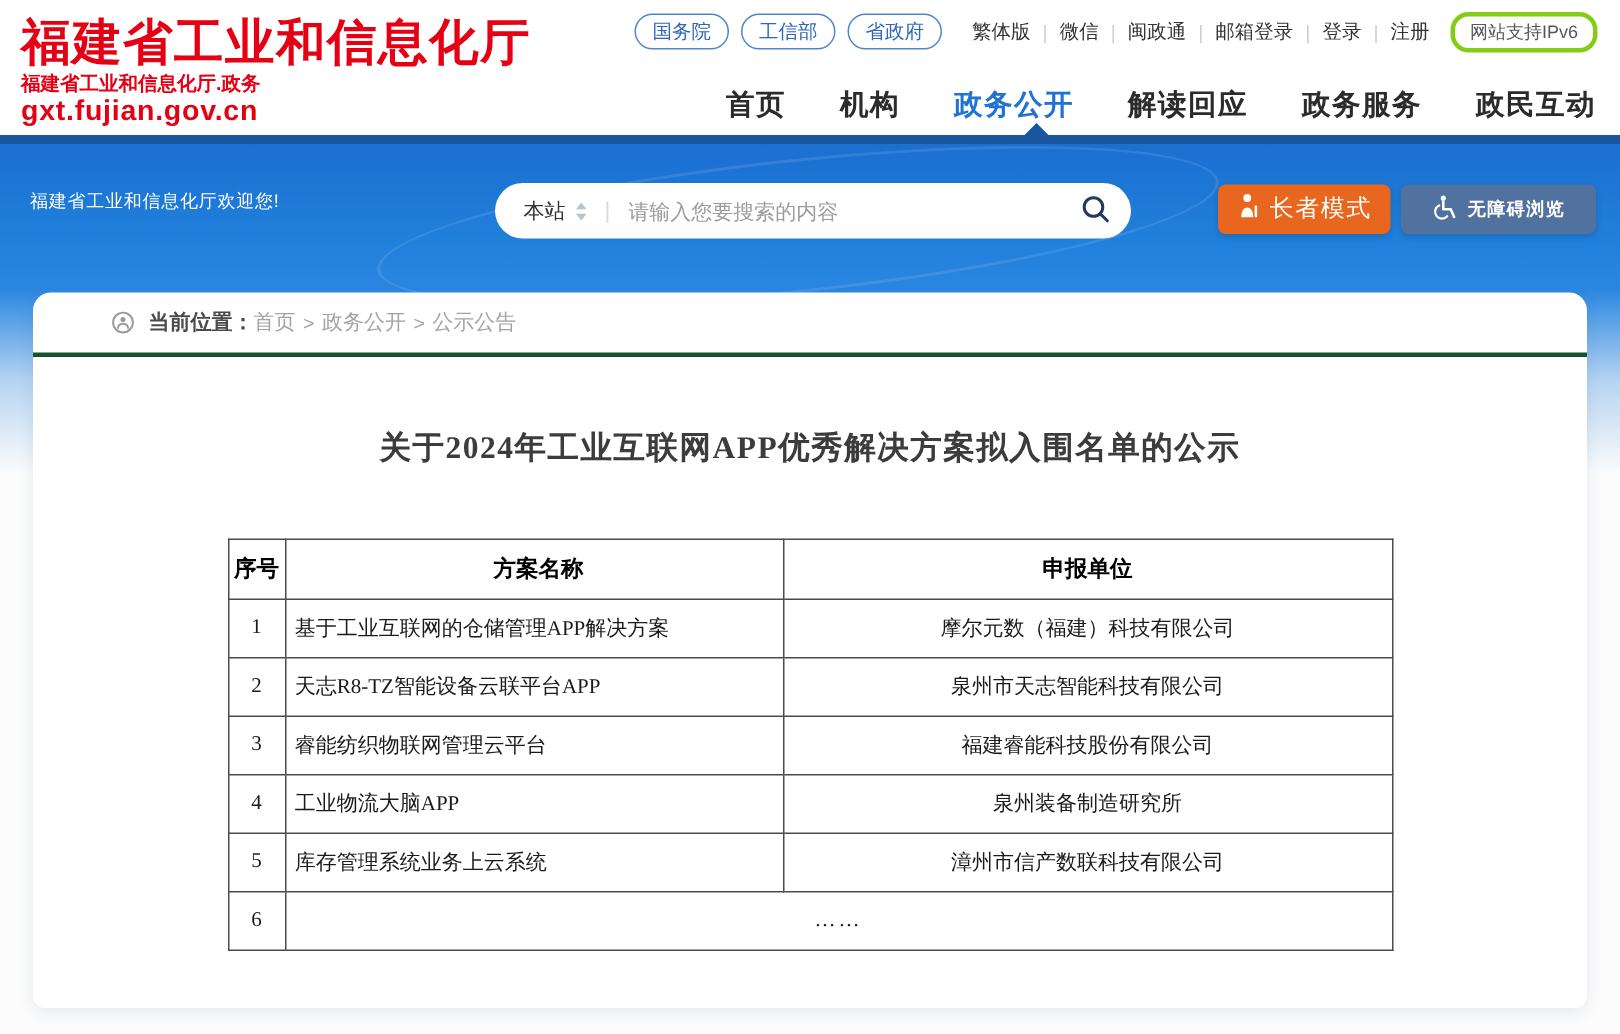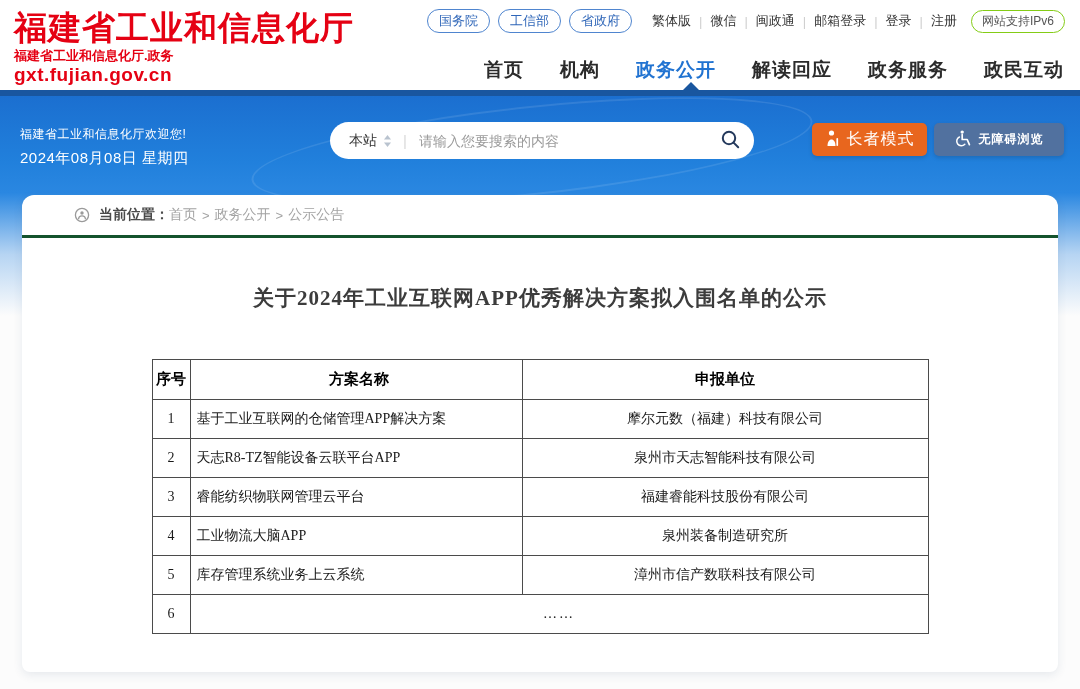"网站支持IPv6" .ipv6-pill { border: 1px solid #84cc16 -> 3px solid #84cc16 }
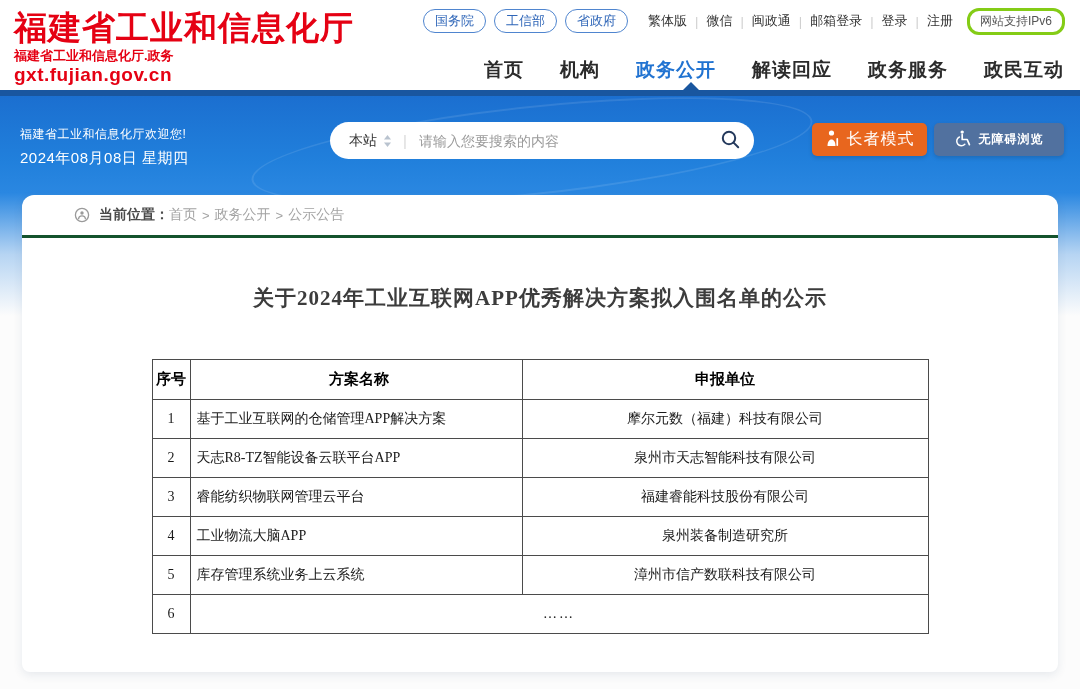"2024年08月08日 星期四" div.date-line { html: <div>2024年08月08日 星期四</div> -> none }
